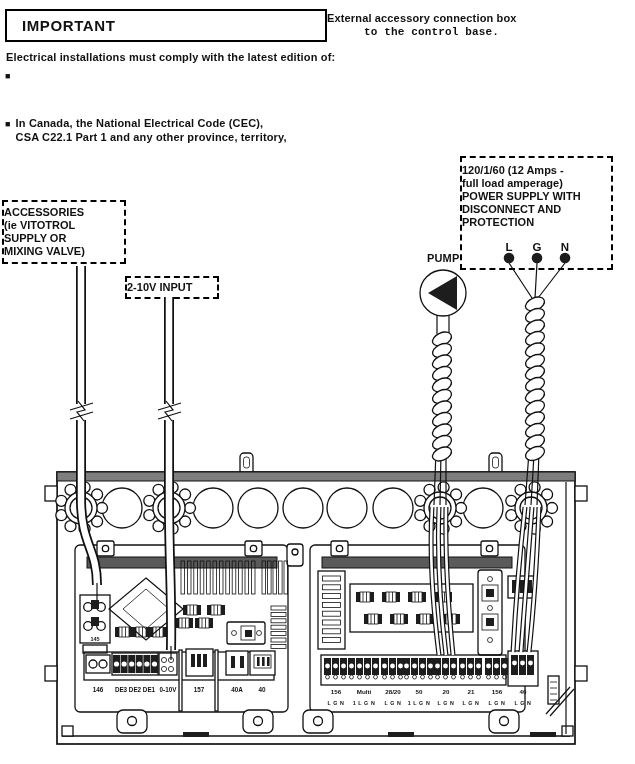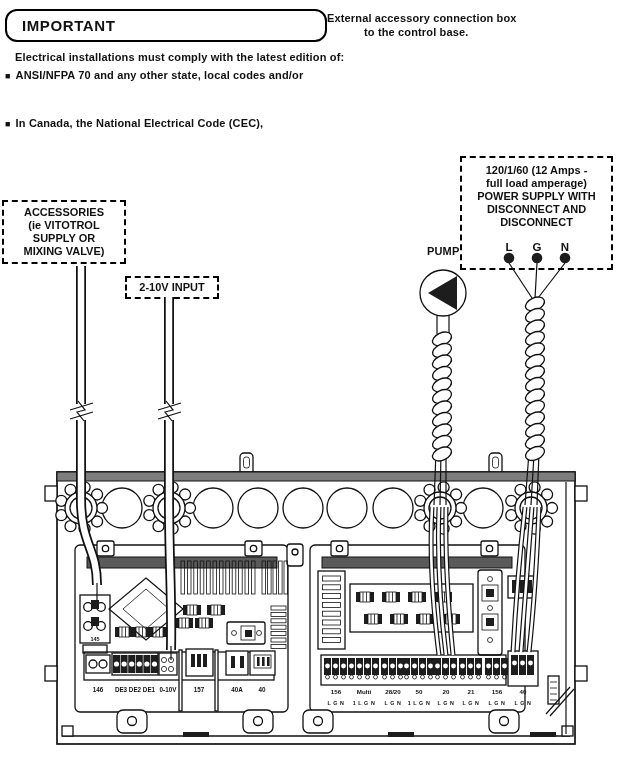"IMPORTANT" .abs { border-radius: 12px -> none }
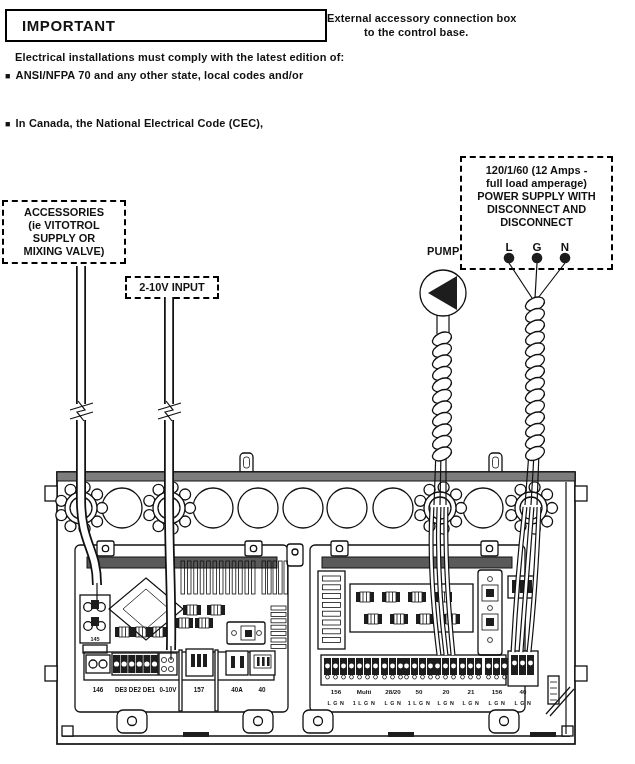"to the control base." div { font-family: none -> Liberation Mono, monospace }
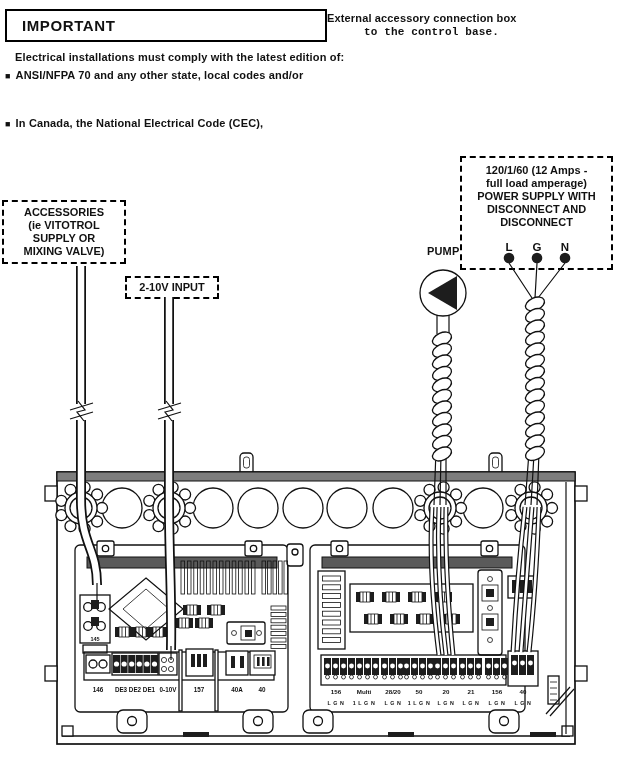"Electrical installations must comply" div.blk { left: 15px -> 6px }
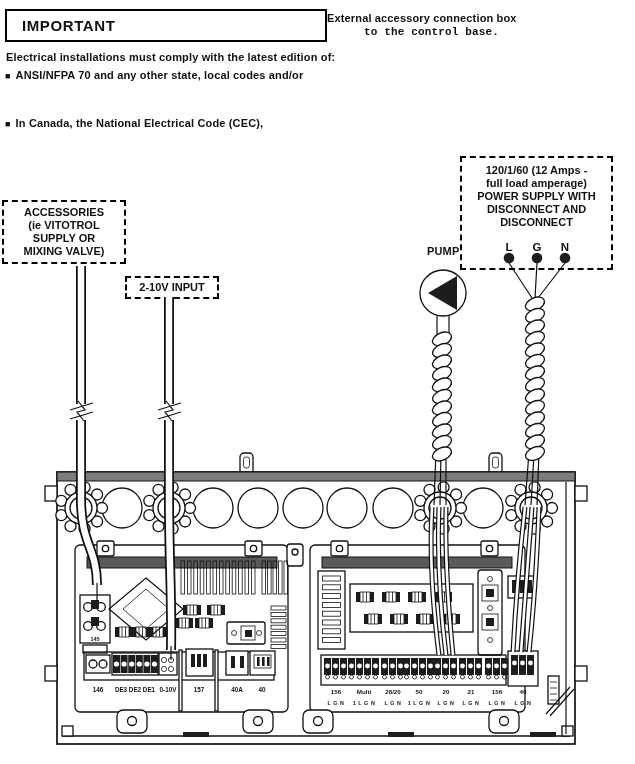"ANSI/NFPA 70 and any other" div { html: <div>ANSI/NFPA 70 and any other state, local codes and/or</div> -> none }
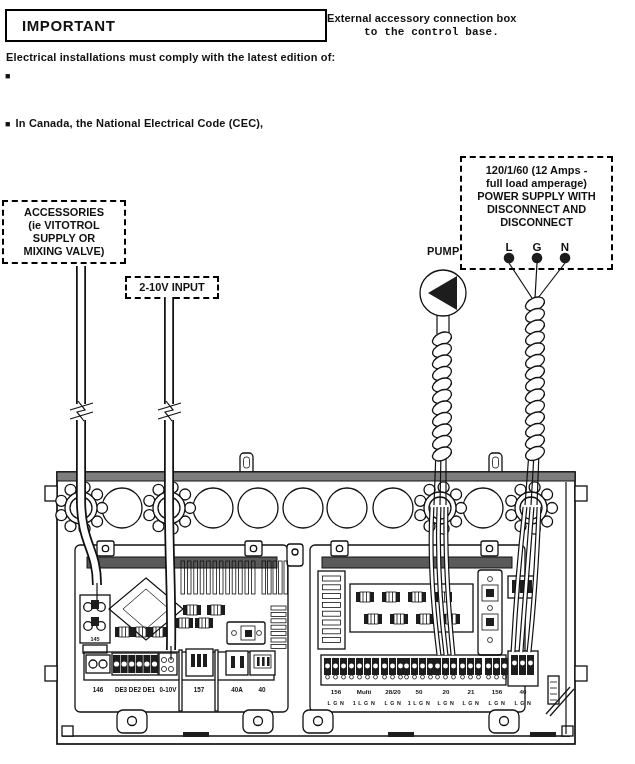"CSA C22.1 Part 1 and" div { html: none -> <div>CSA C22.1 Part 1 and any other province, territory,</div> }
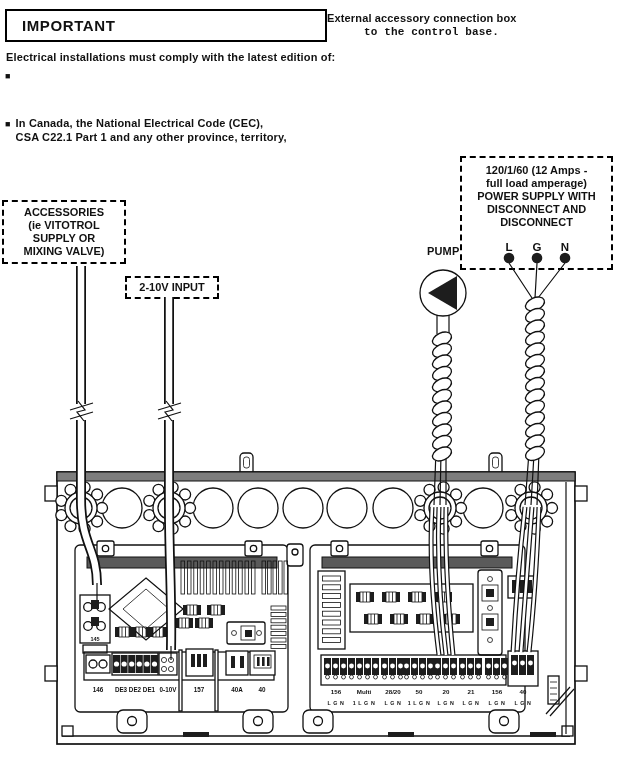"120/1/60 (12 Amps -" .dashedbox { text-align: center -> none }
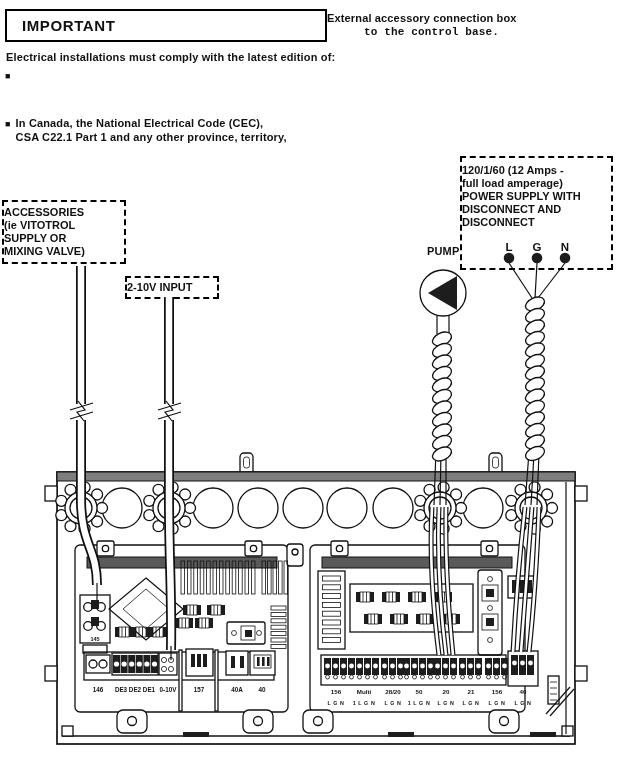"DISCONNECT" div { text: DISCONNECT -> PROTECTION }
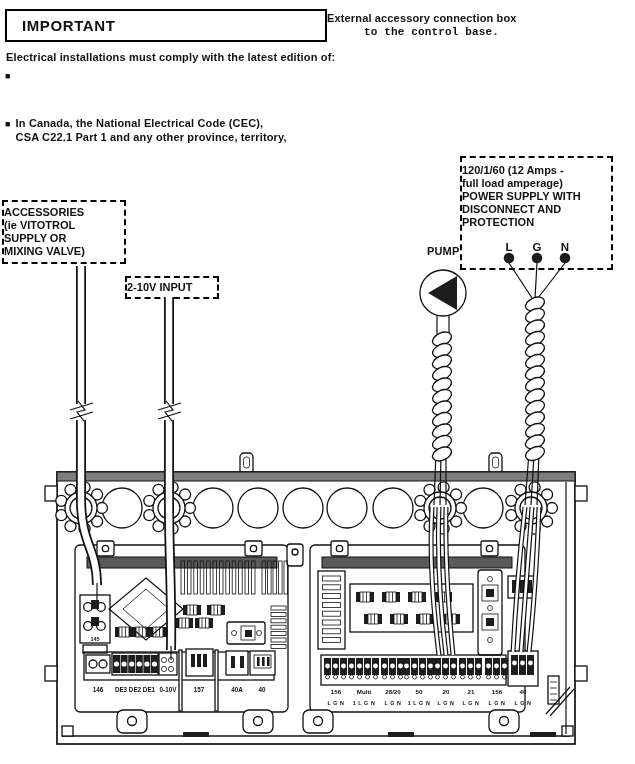"PUMP" div.blk { top: 244px -> 251px }
